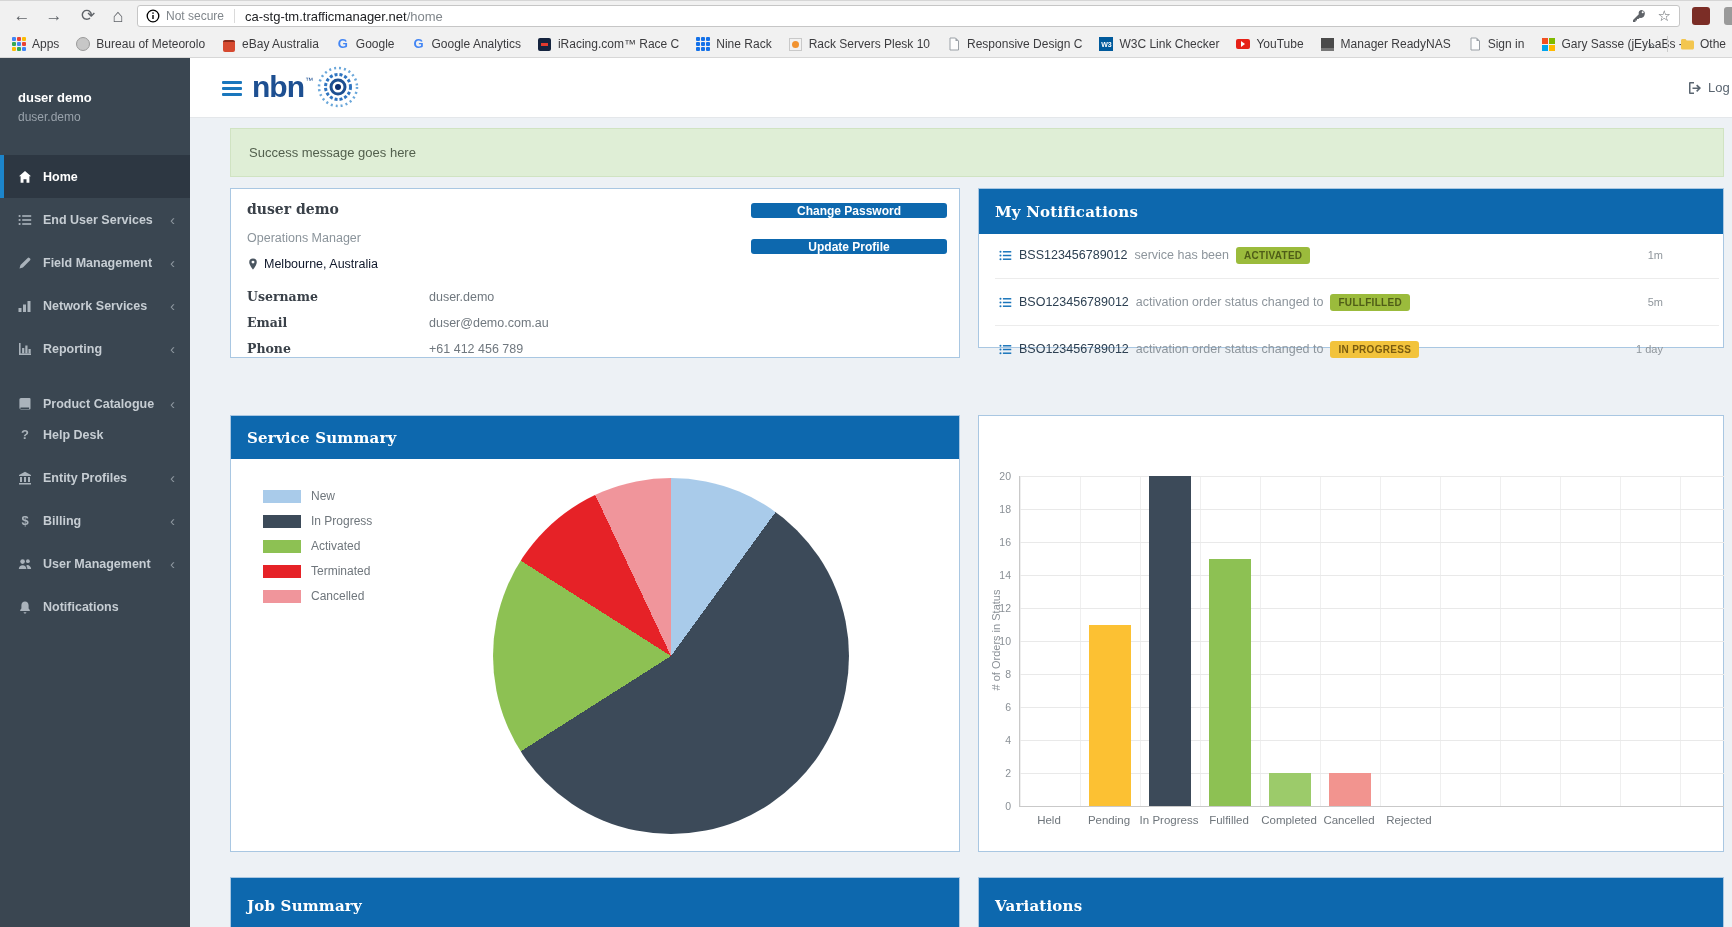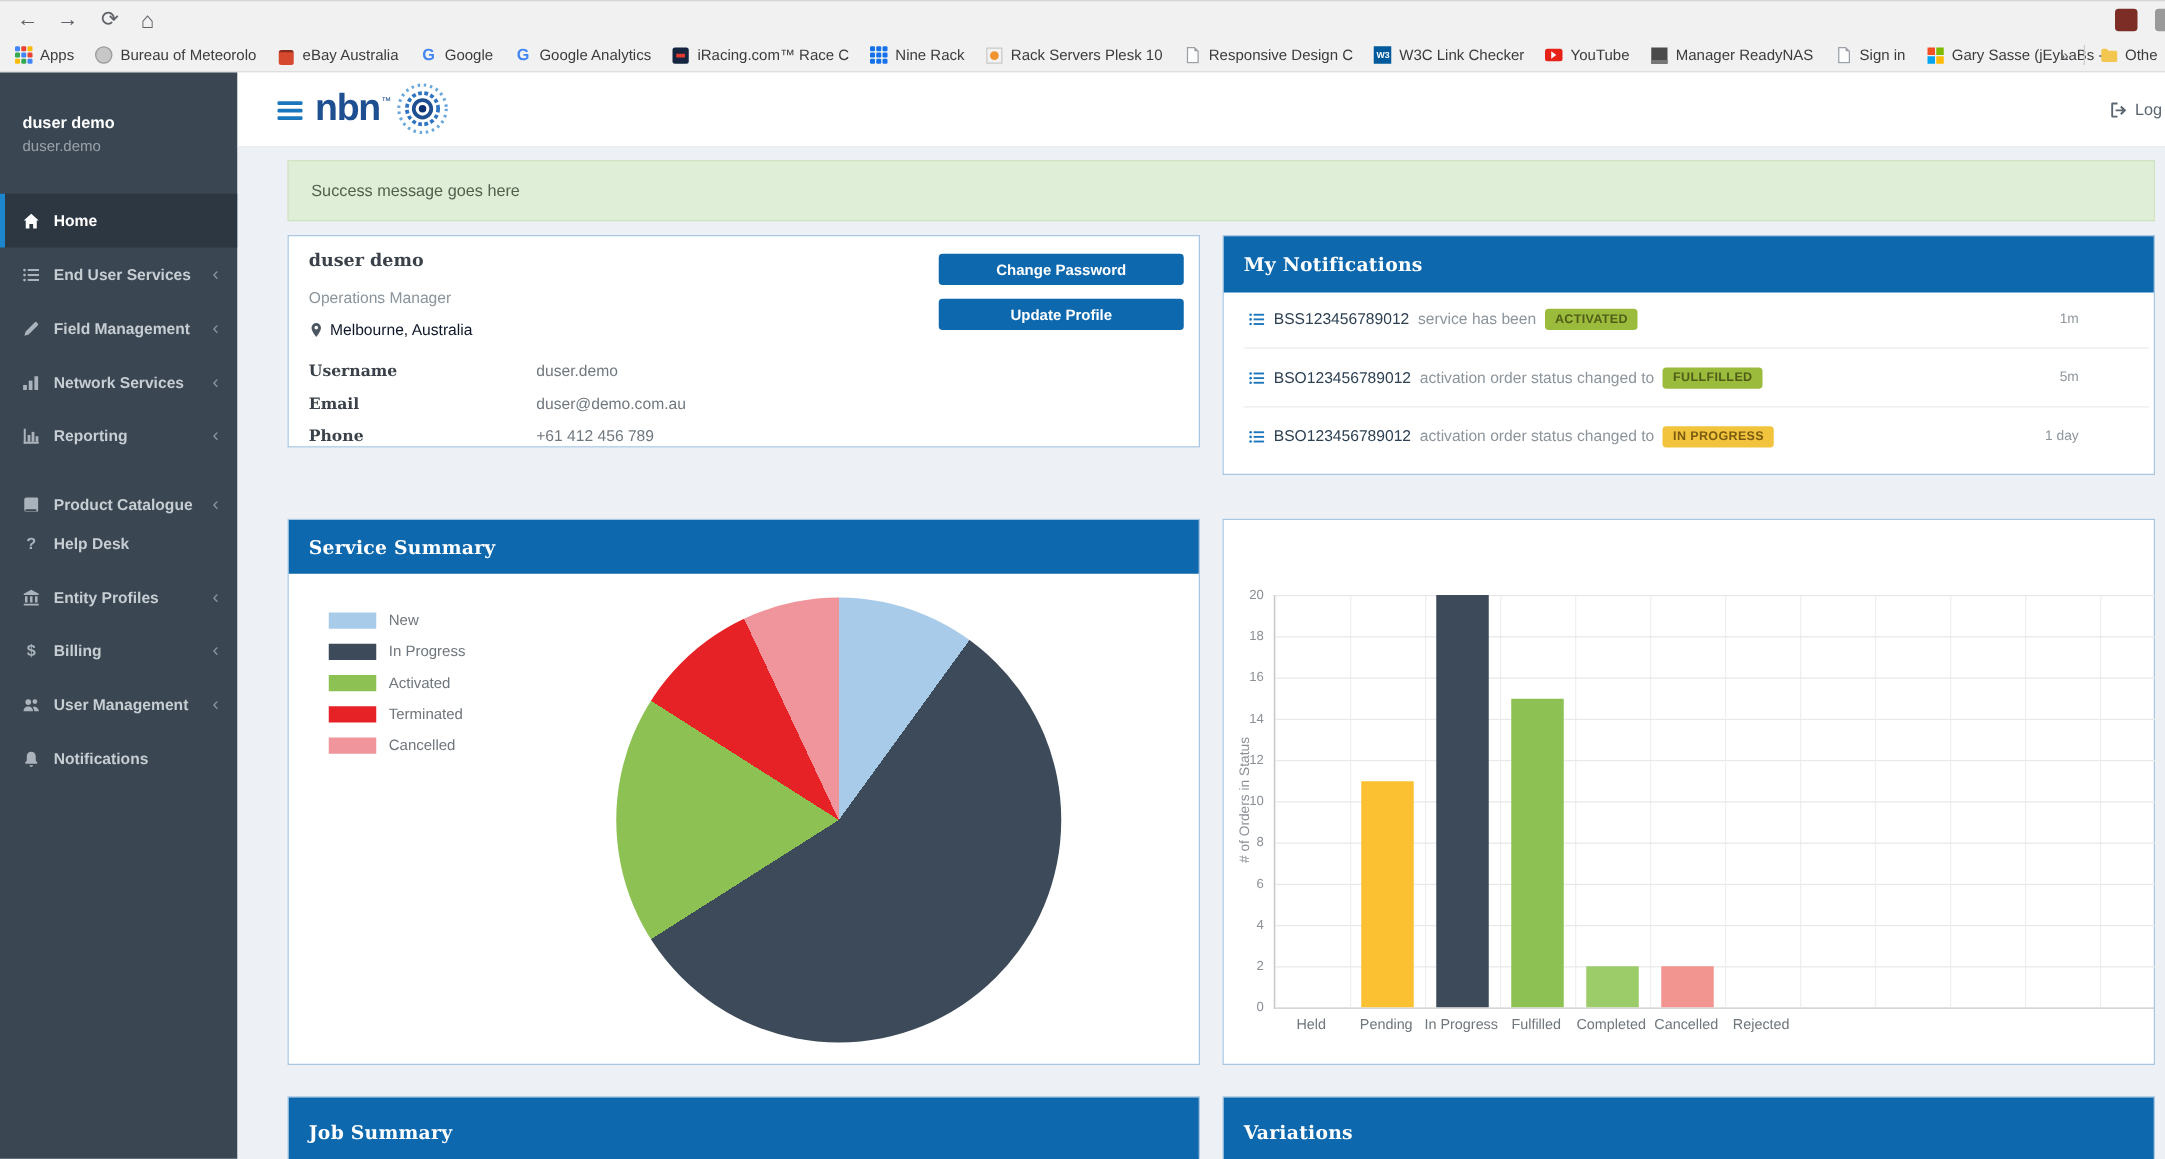"Not secure" div { html: none -> <div> <span> <svg> <circle></circle> <rect></rect> <rect></rect> </svg> </span> <span>Not secure</span> <span></span> <span>ca-stg-tm.trafficmanager.net</span> <span>/home</span> <span> <span> <svg> <path></path> </svg> </span> <span>☆</span> </span> </div> }
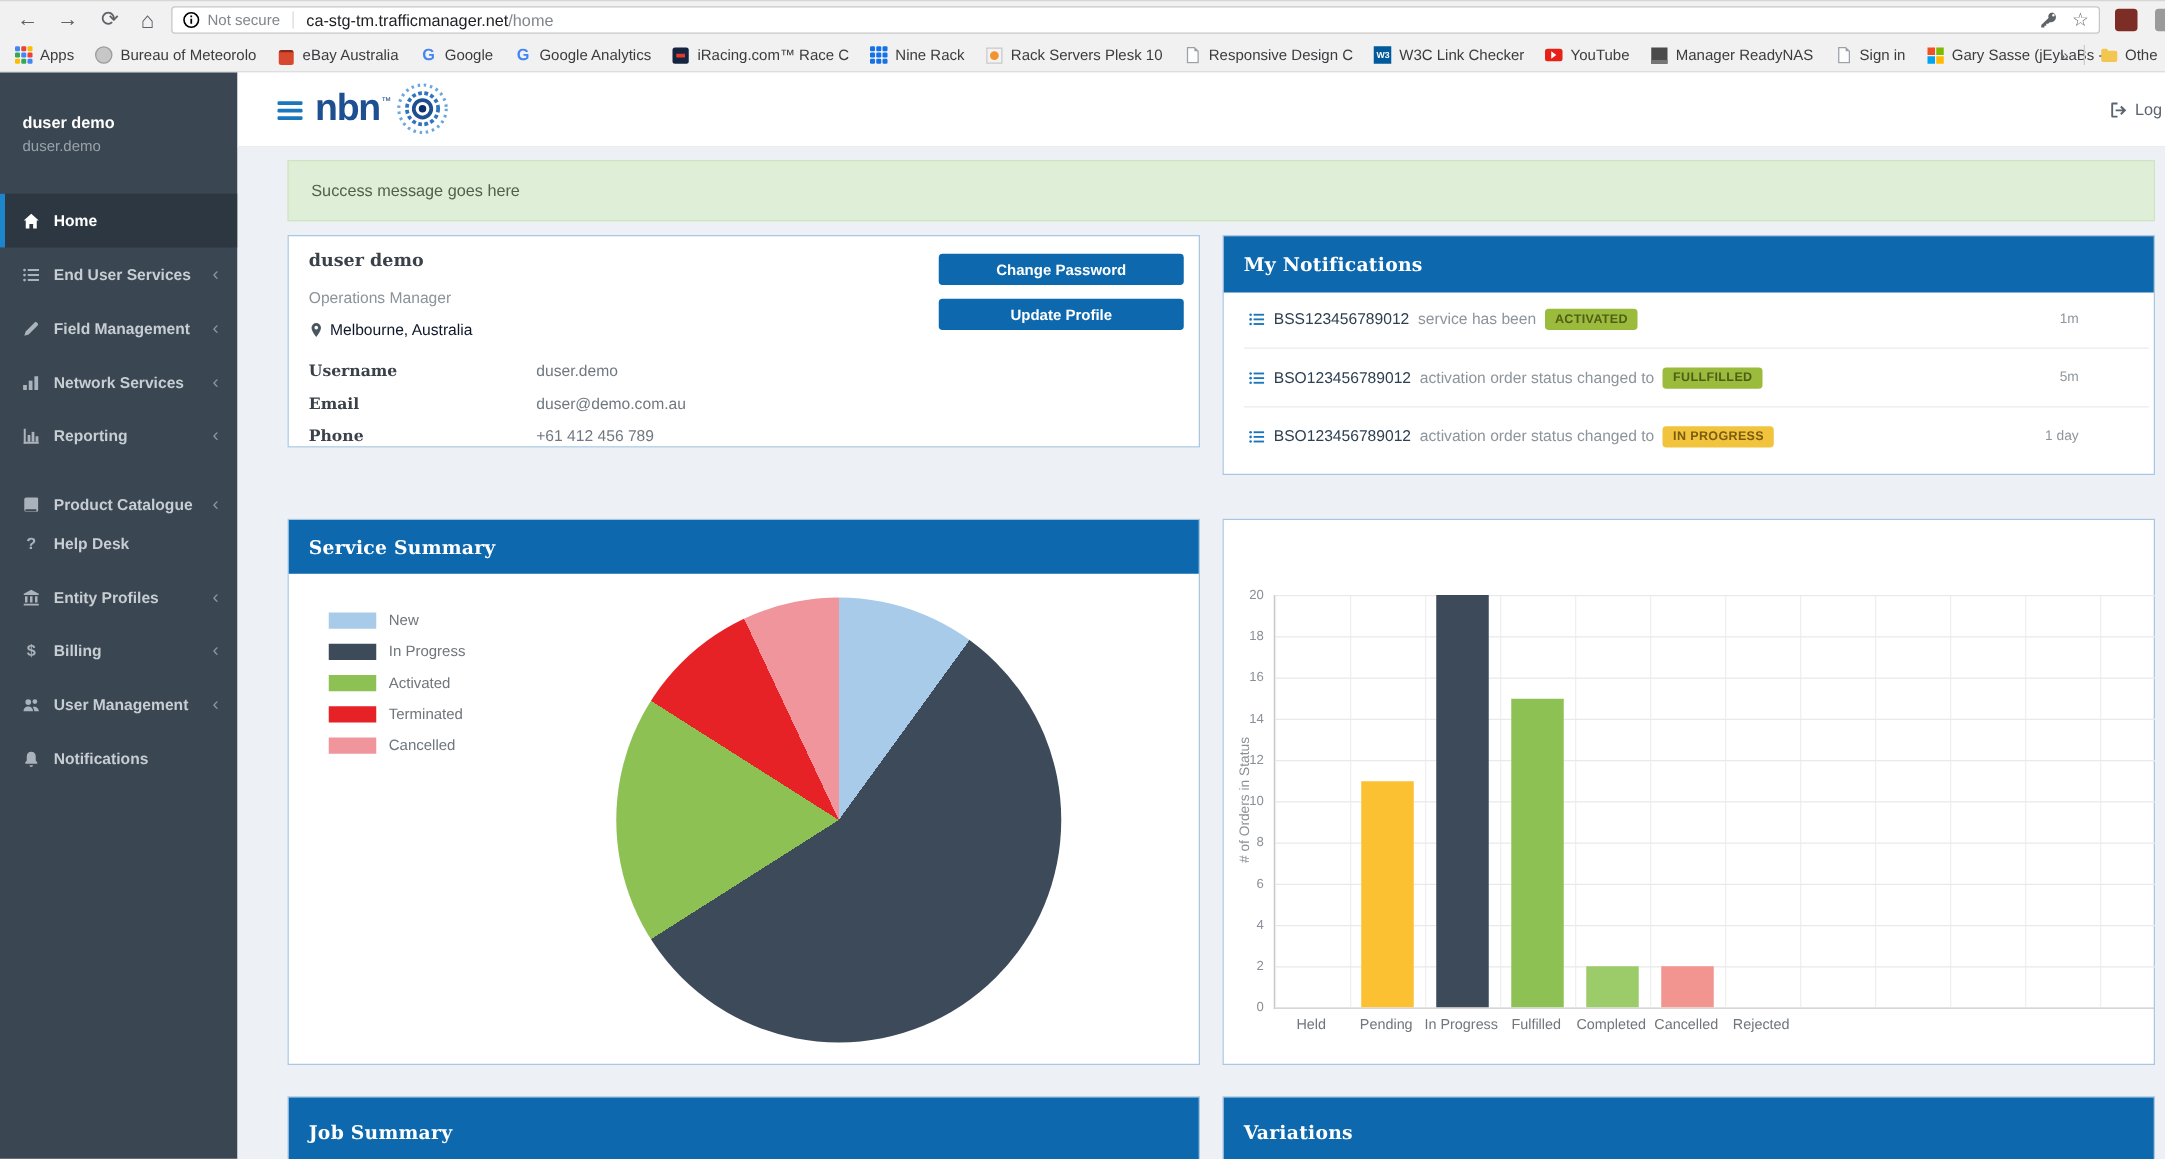"Change Password" .pf-btn { height: 25px -> 15px }
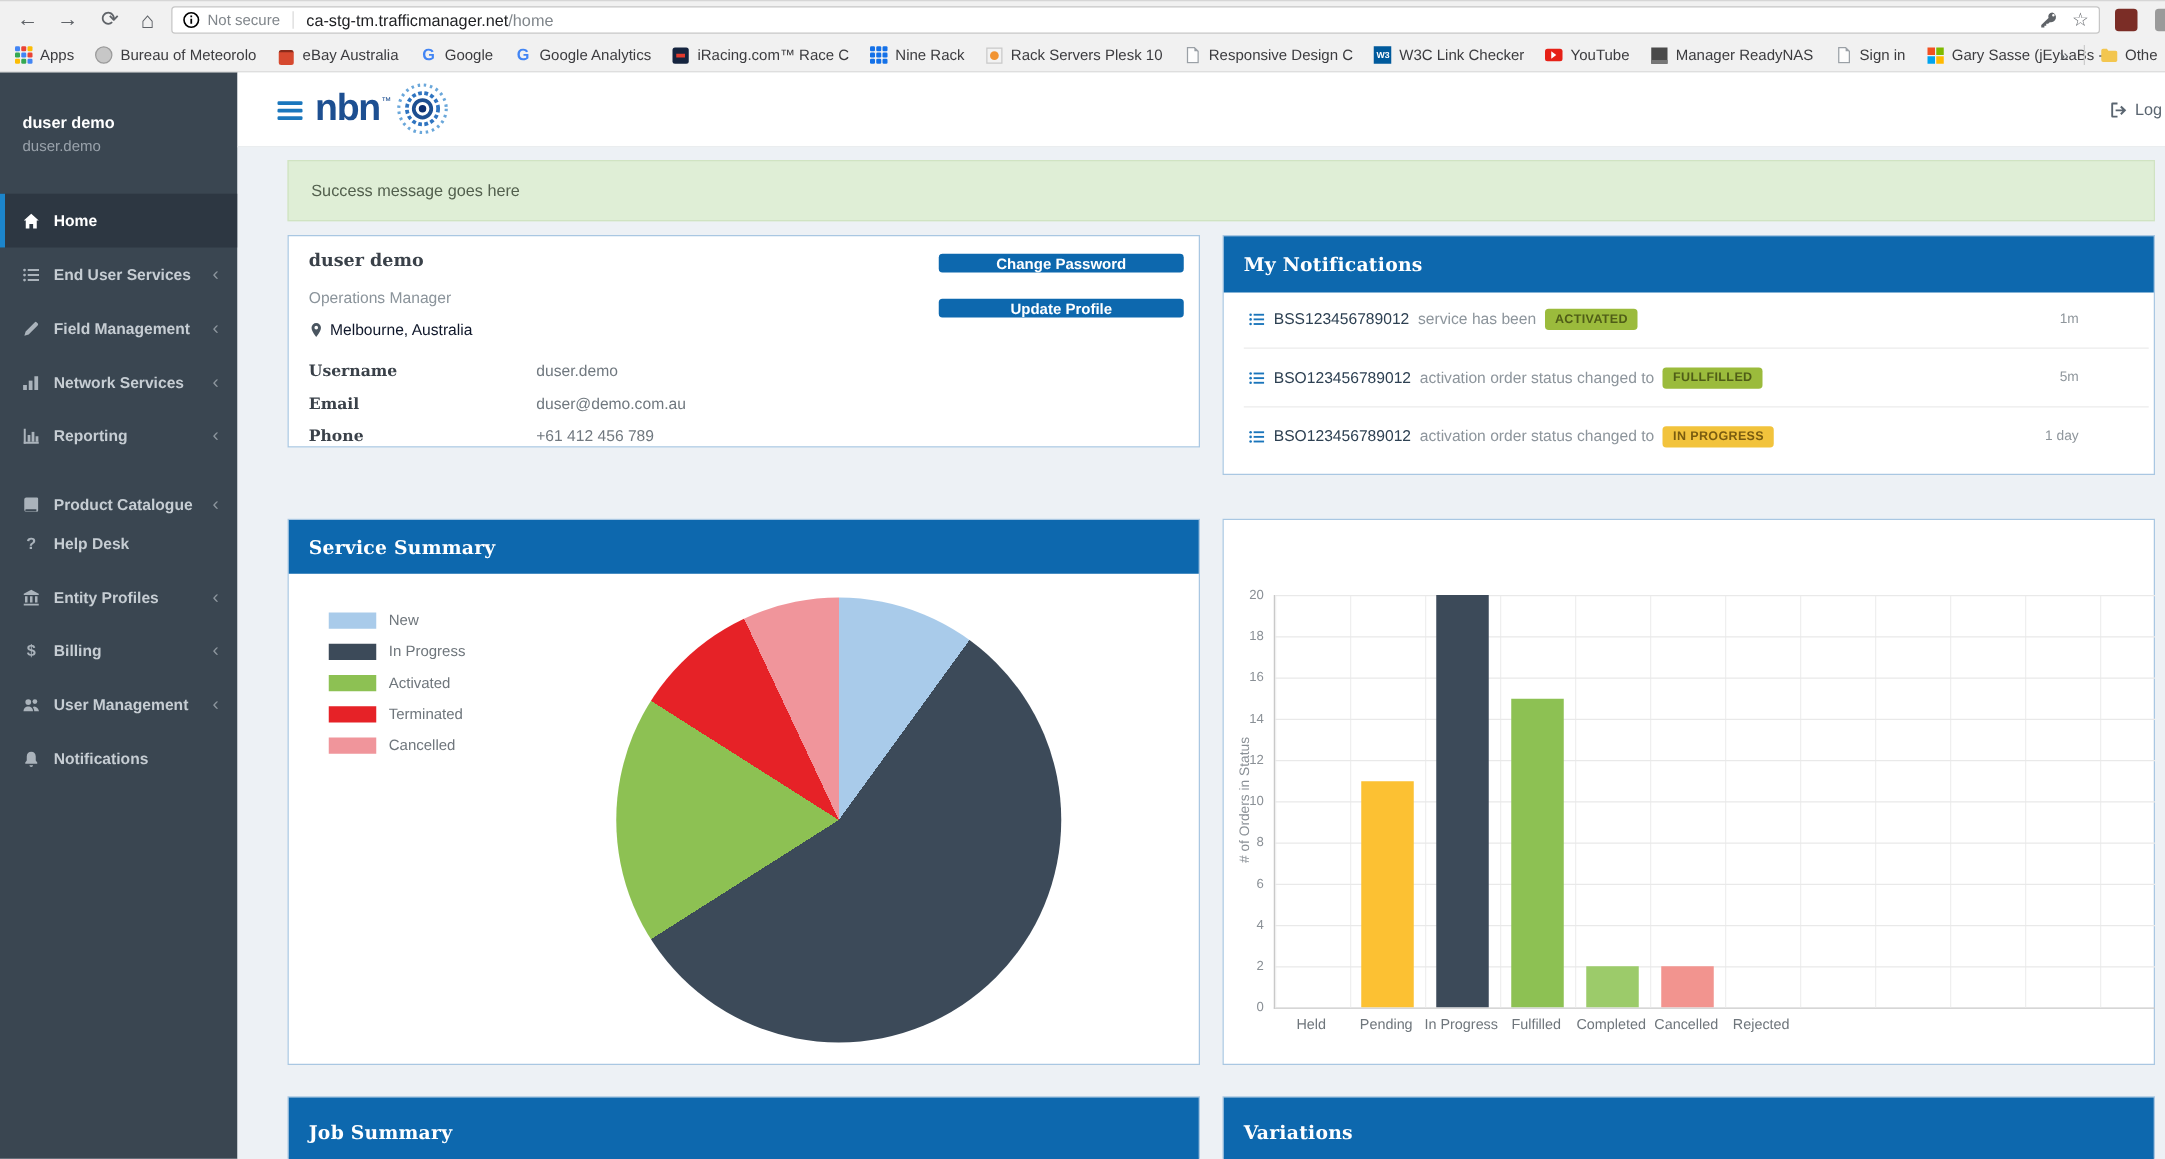"My Notifications" #notif { height: 192px -> 160px }
